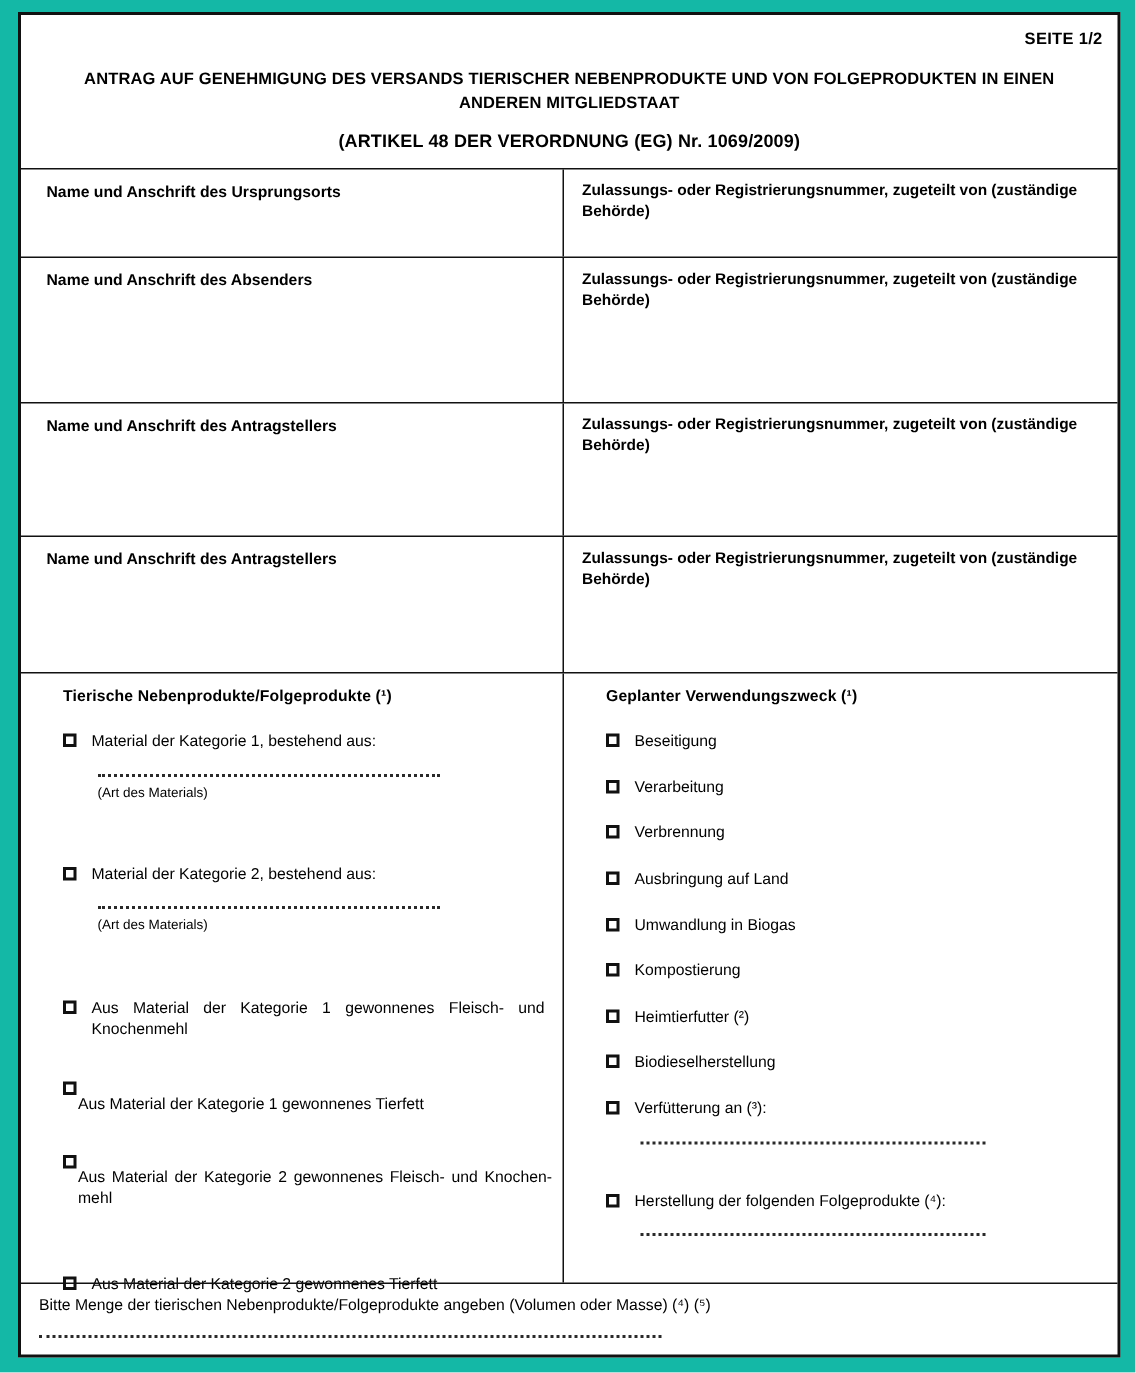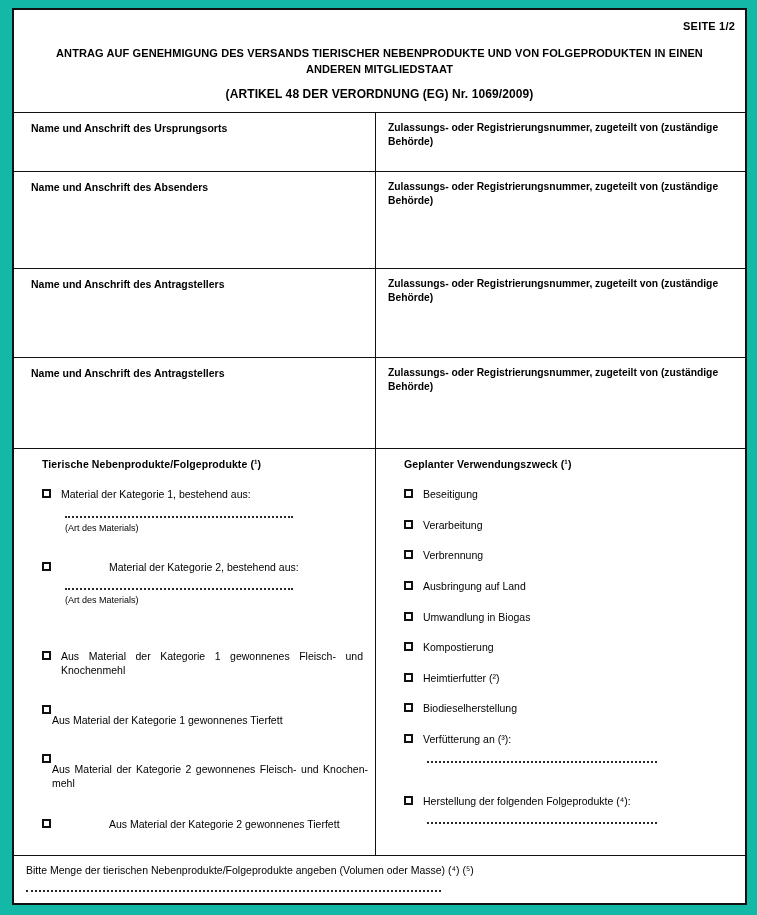"Material der Kategorie 2, bestehend" .mt28 { gap: 48px -> none; margin-top: 28px -> 44px }
